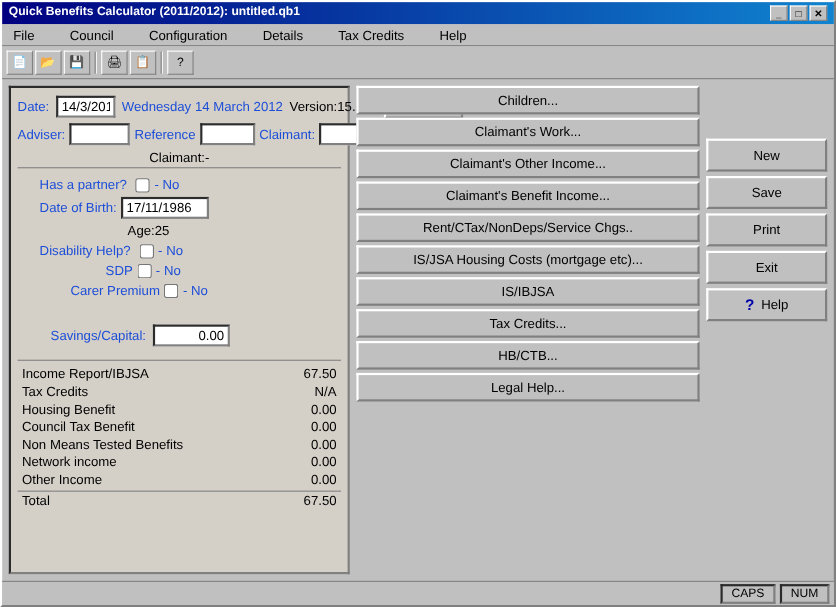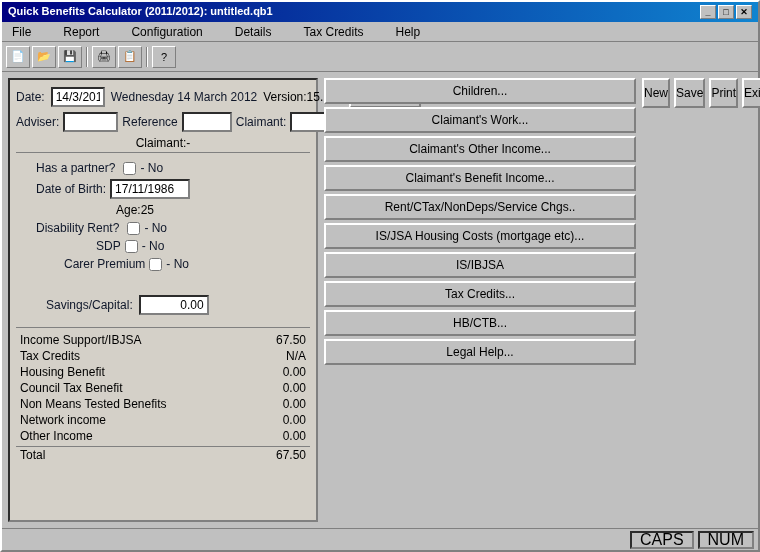"Report" div.menu-item { text: Report -> Council }
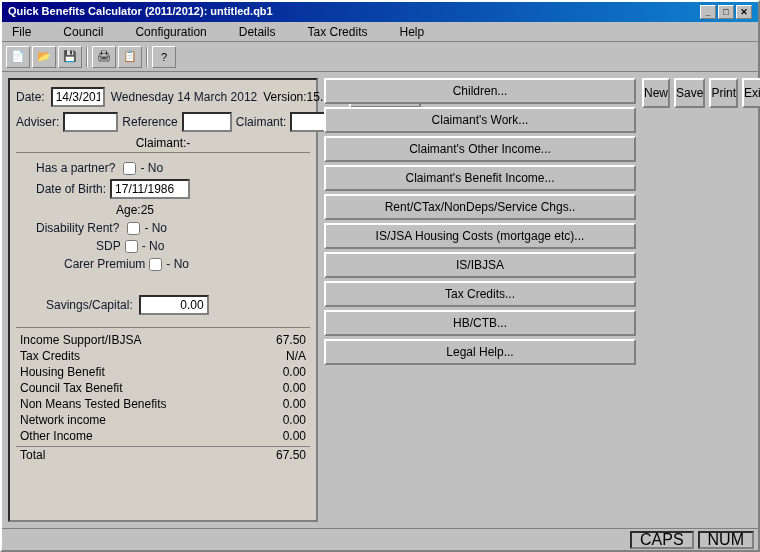"Date:" .field-label { color: #0f172a -> #1d4ed8 }
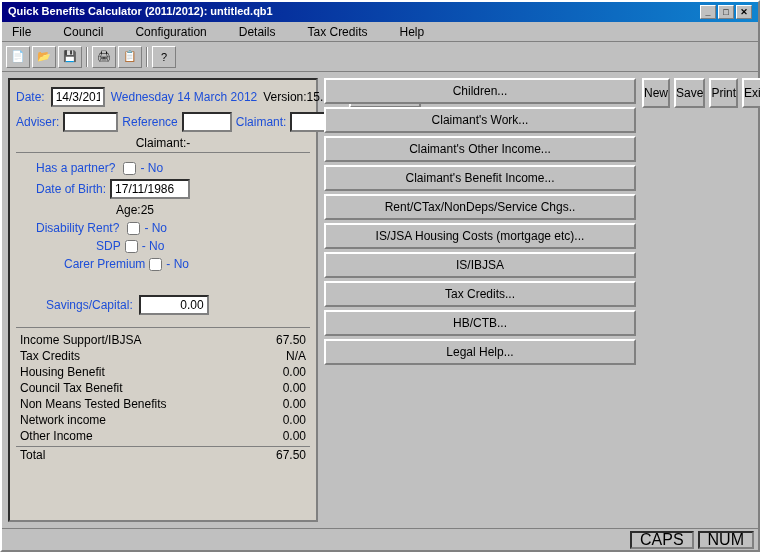"New" .right-panel { flex-direction: row -> column; margin-top: none -> 48px }
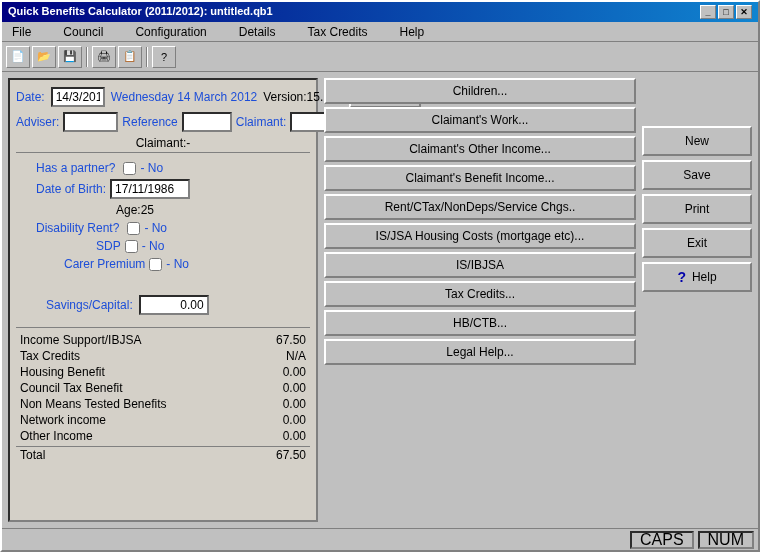"Disability Rent?" span.field-label { text: Rent -> Help }
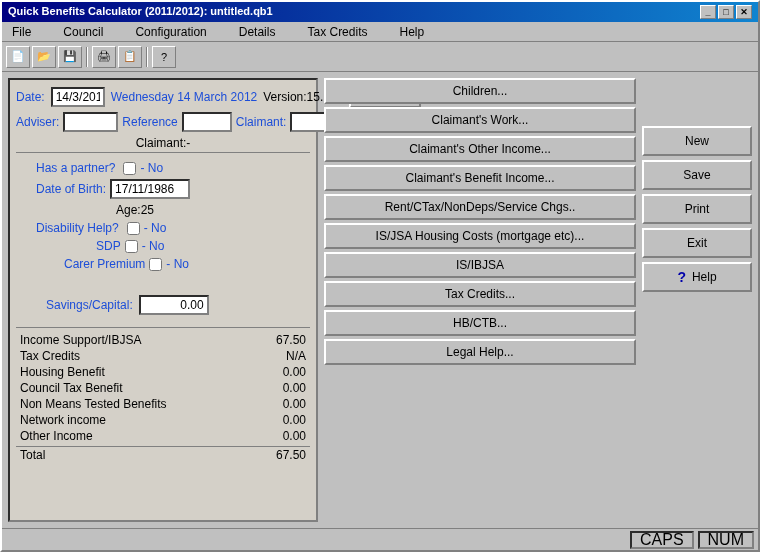"Income Support/IBJSA" span { text: Support/IBJSA -> Report/IBJSA }
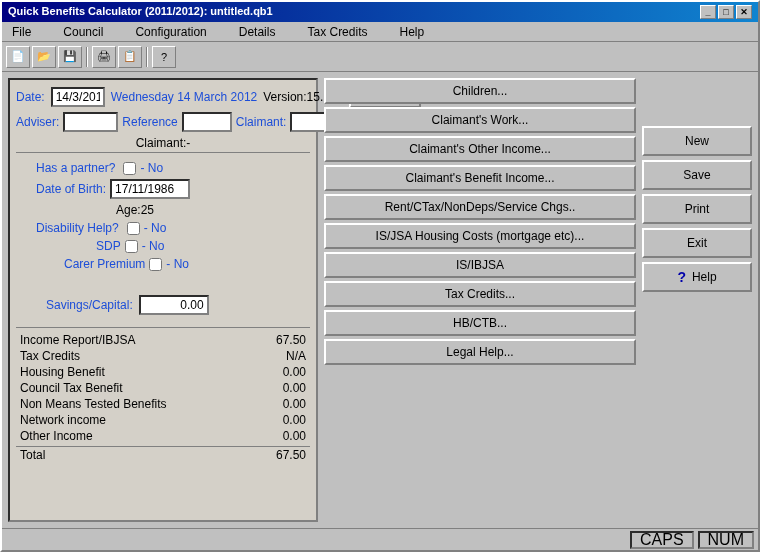"CAPS" .status-indicator { font-size: 16px -> 11px }
